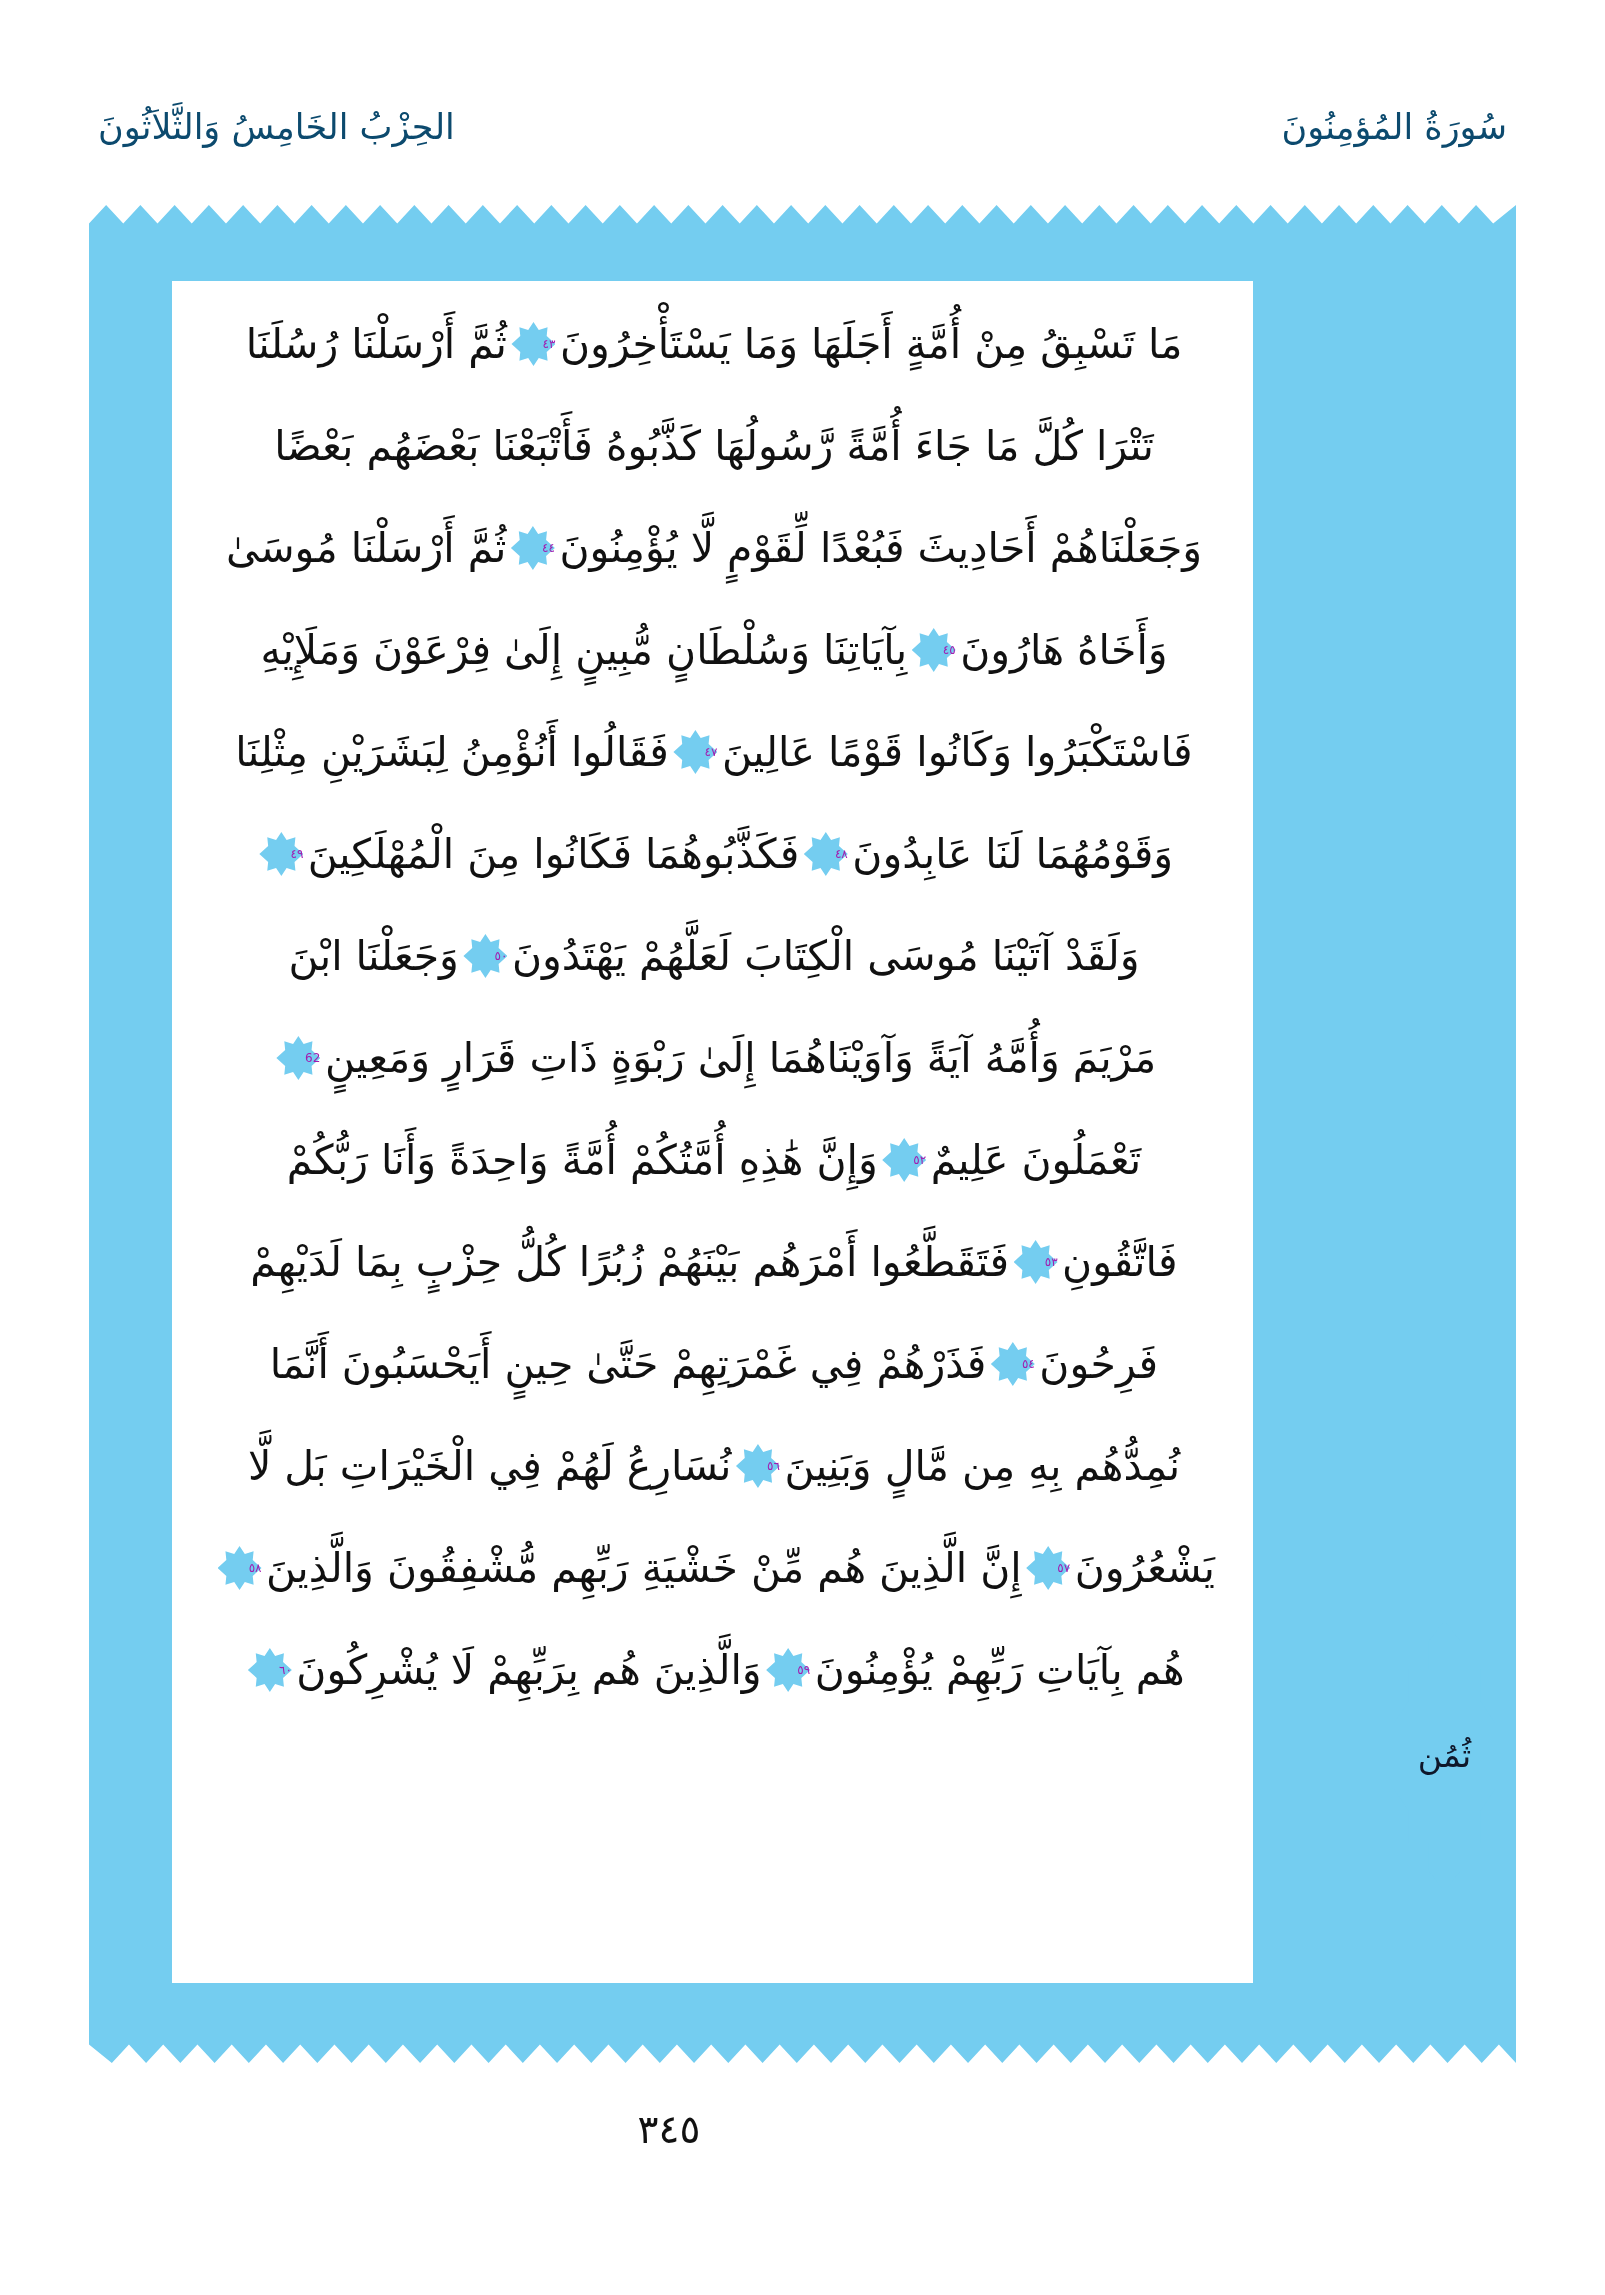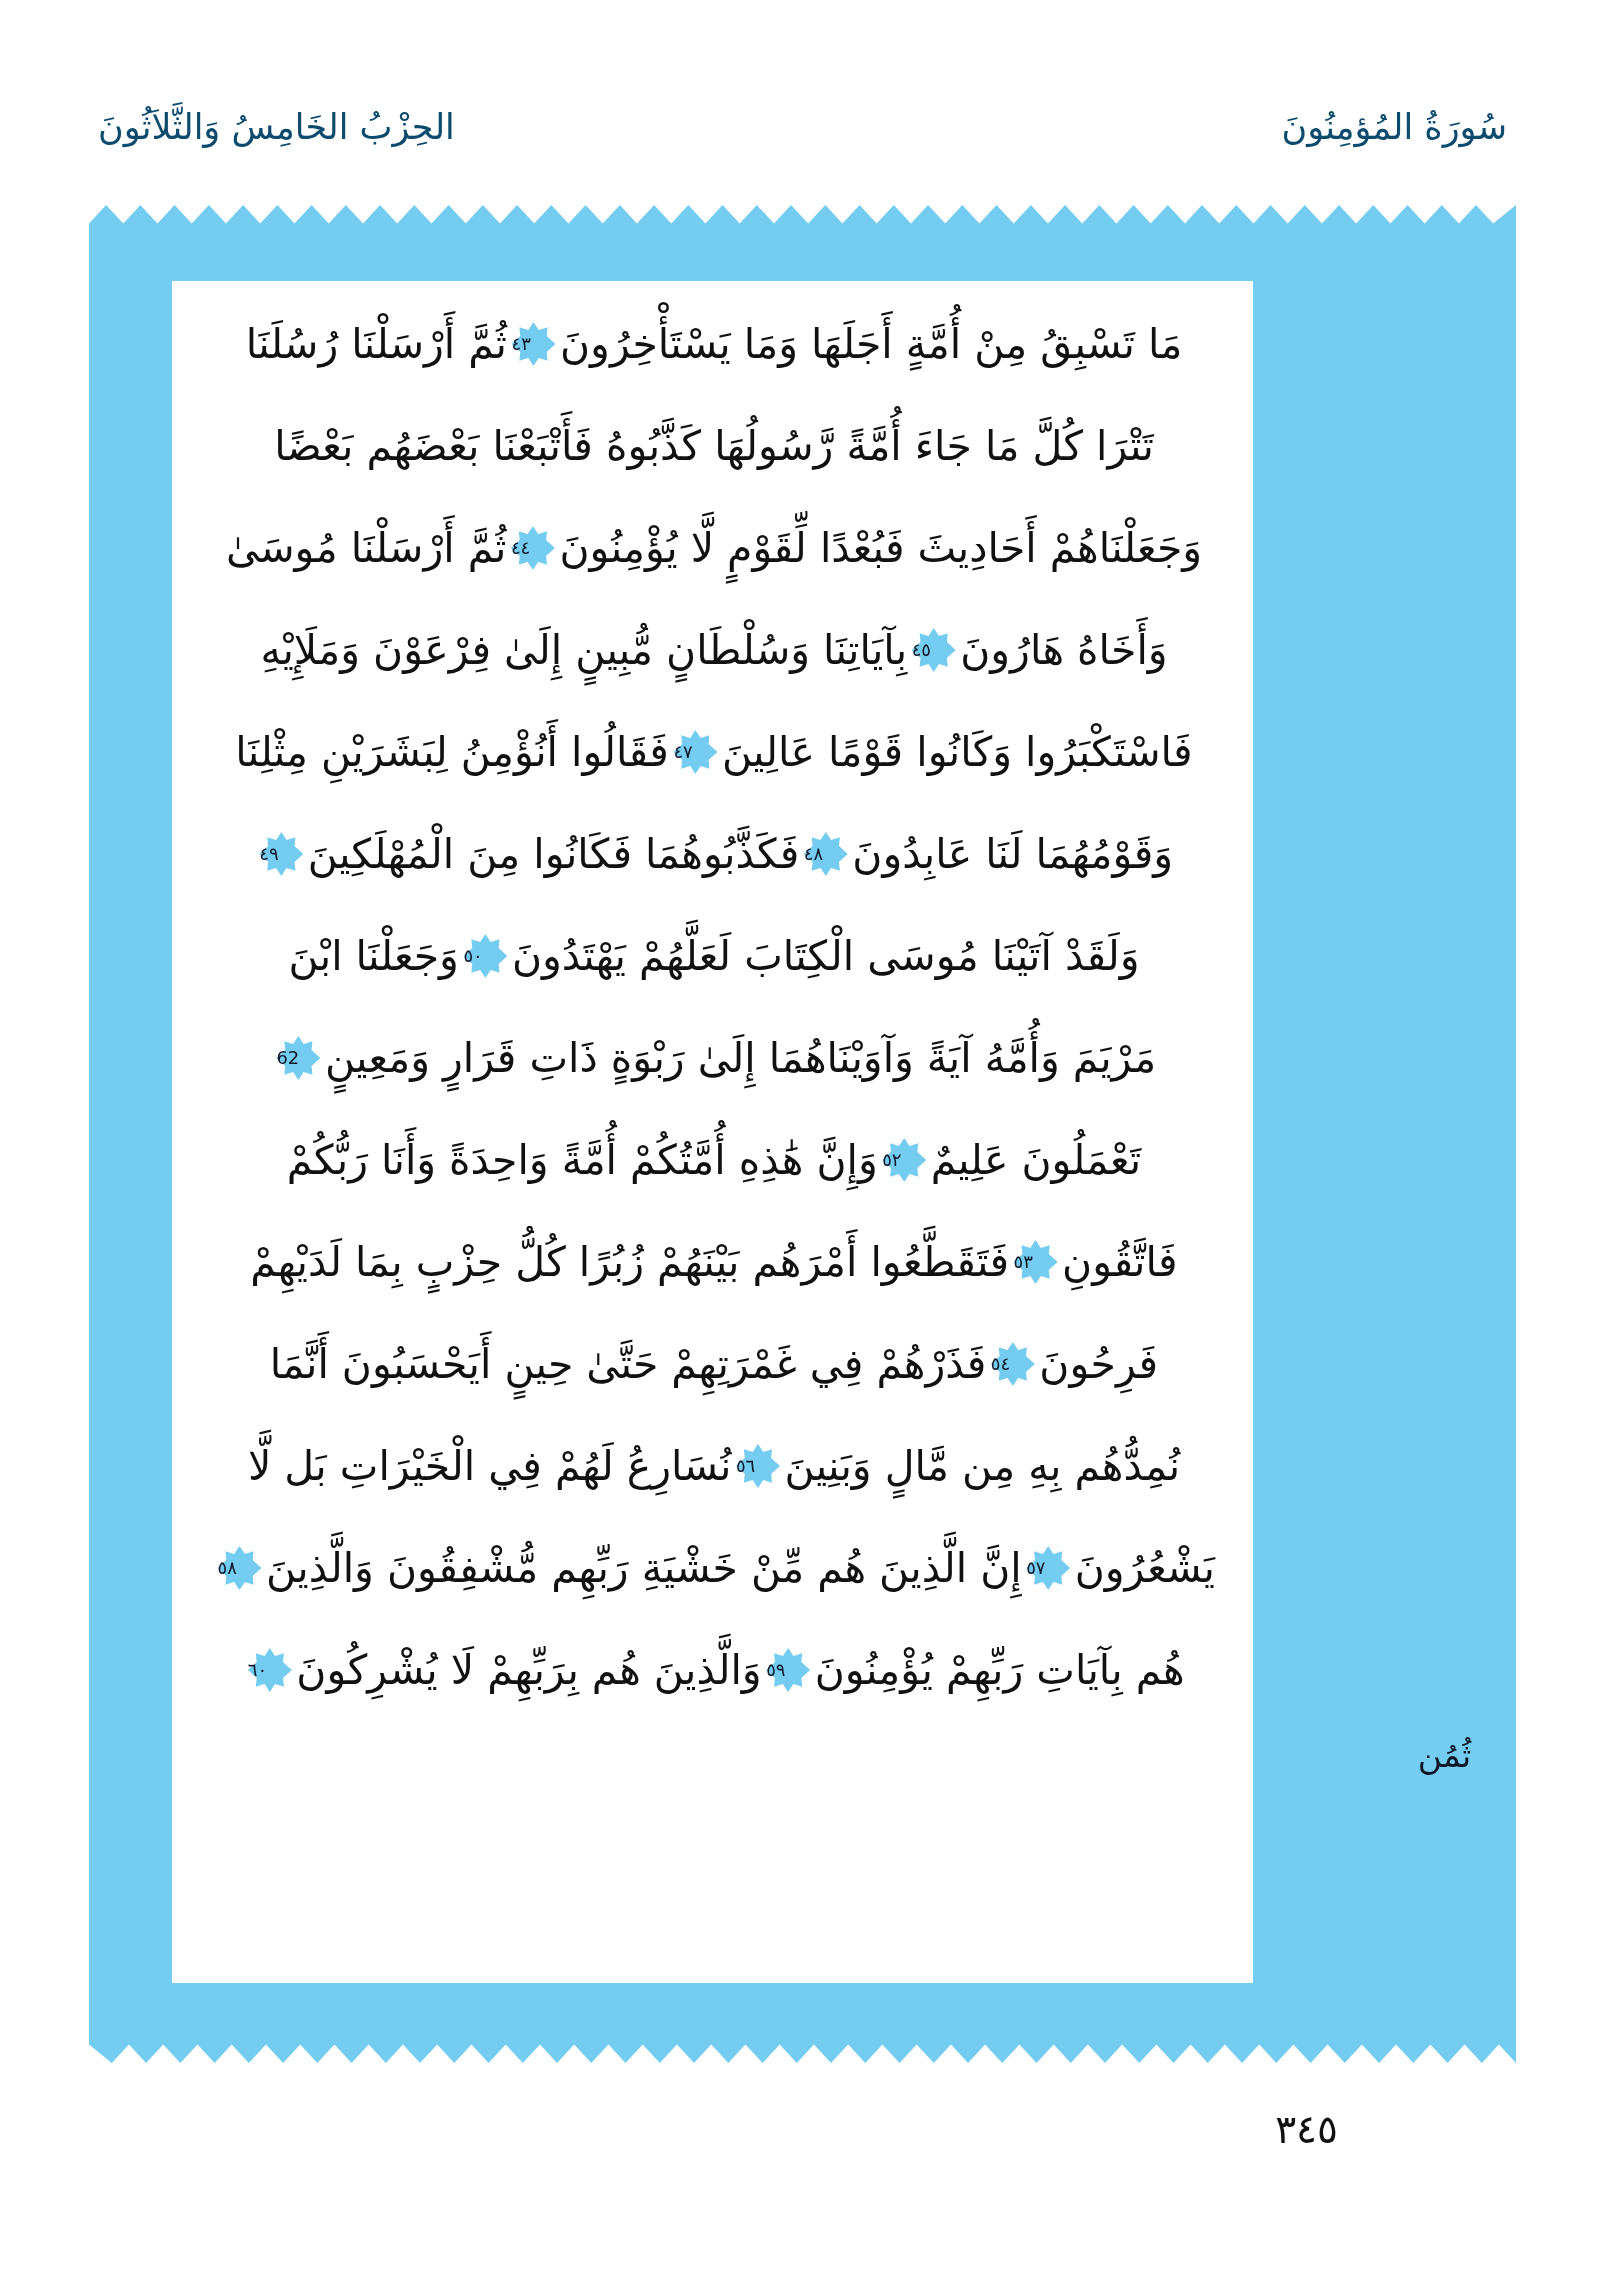"٤٣" .aya-mark { color: #0f172a -> #a21caf; font-size: 18px -> 12px; text-align: left -> right }
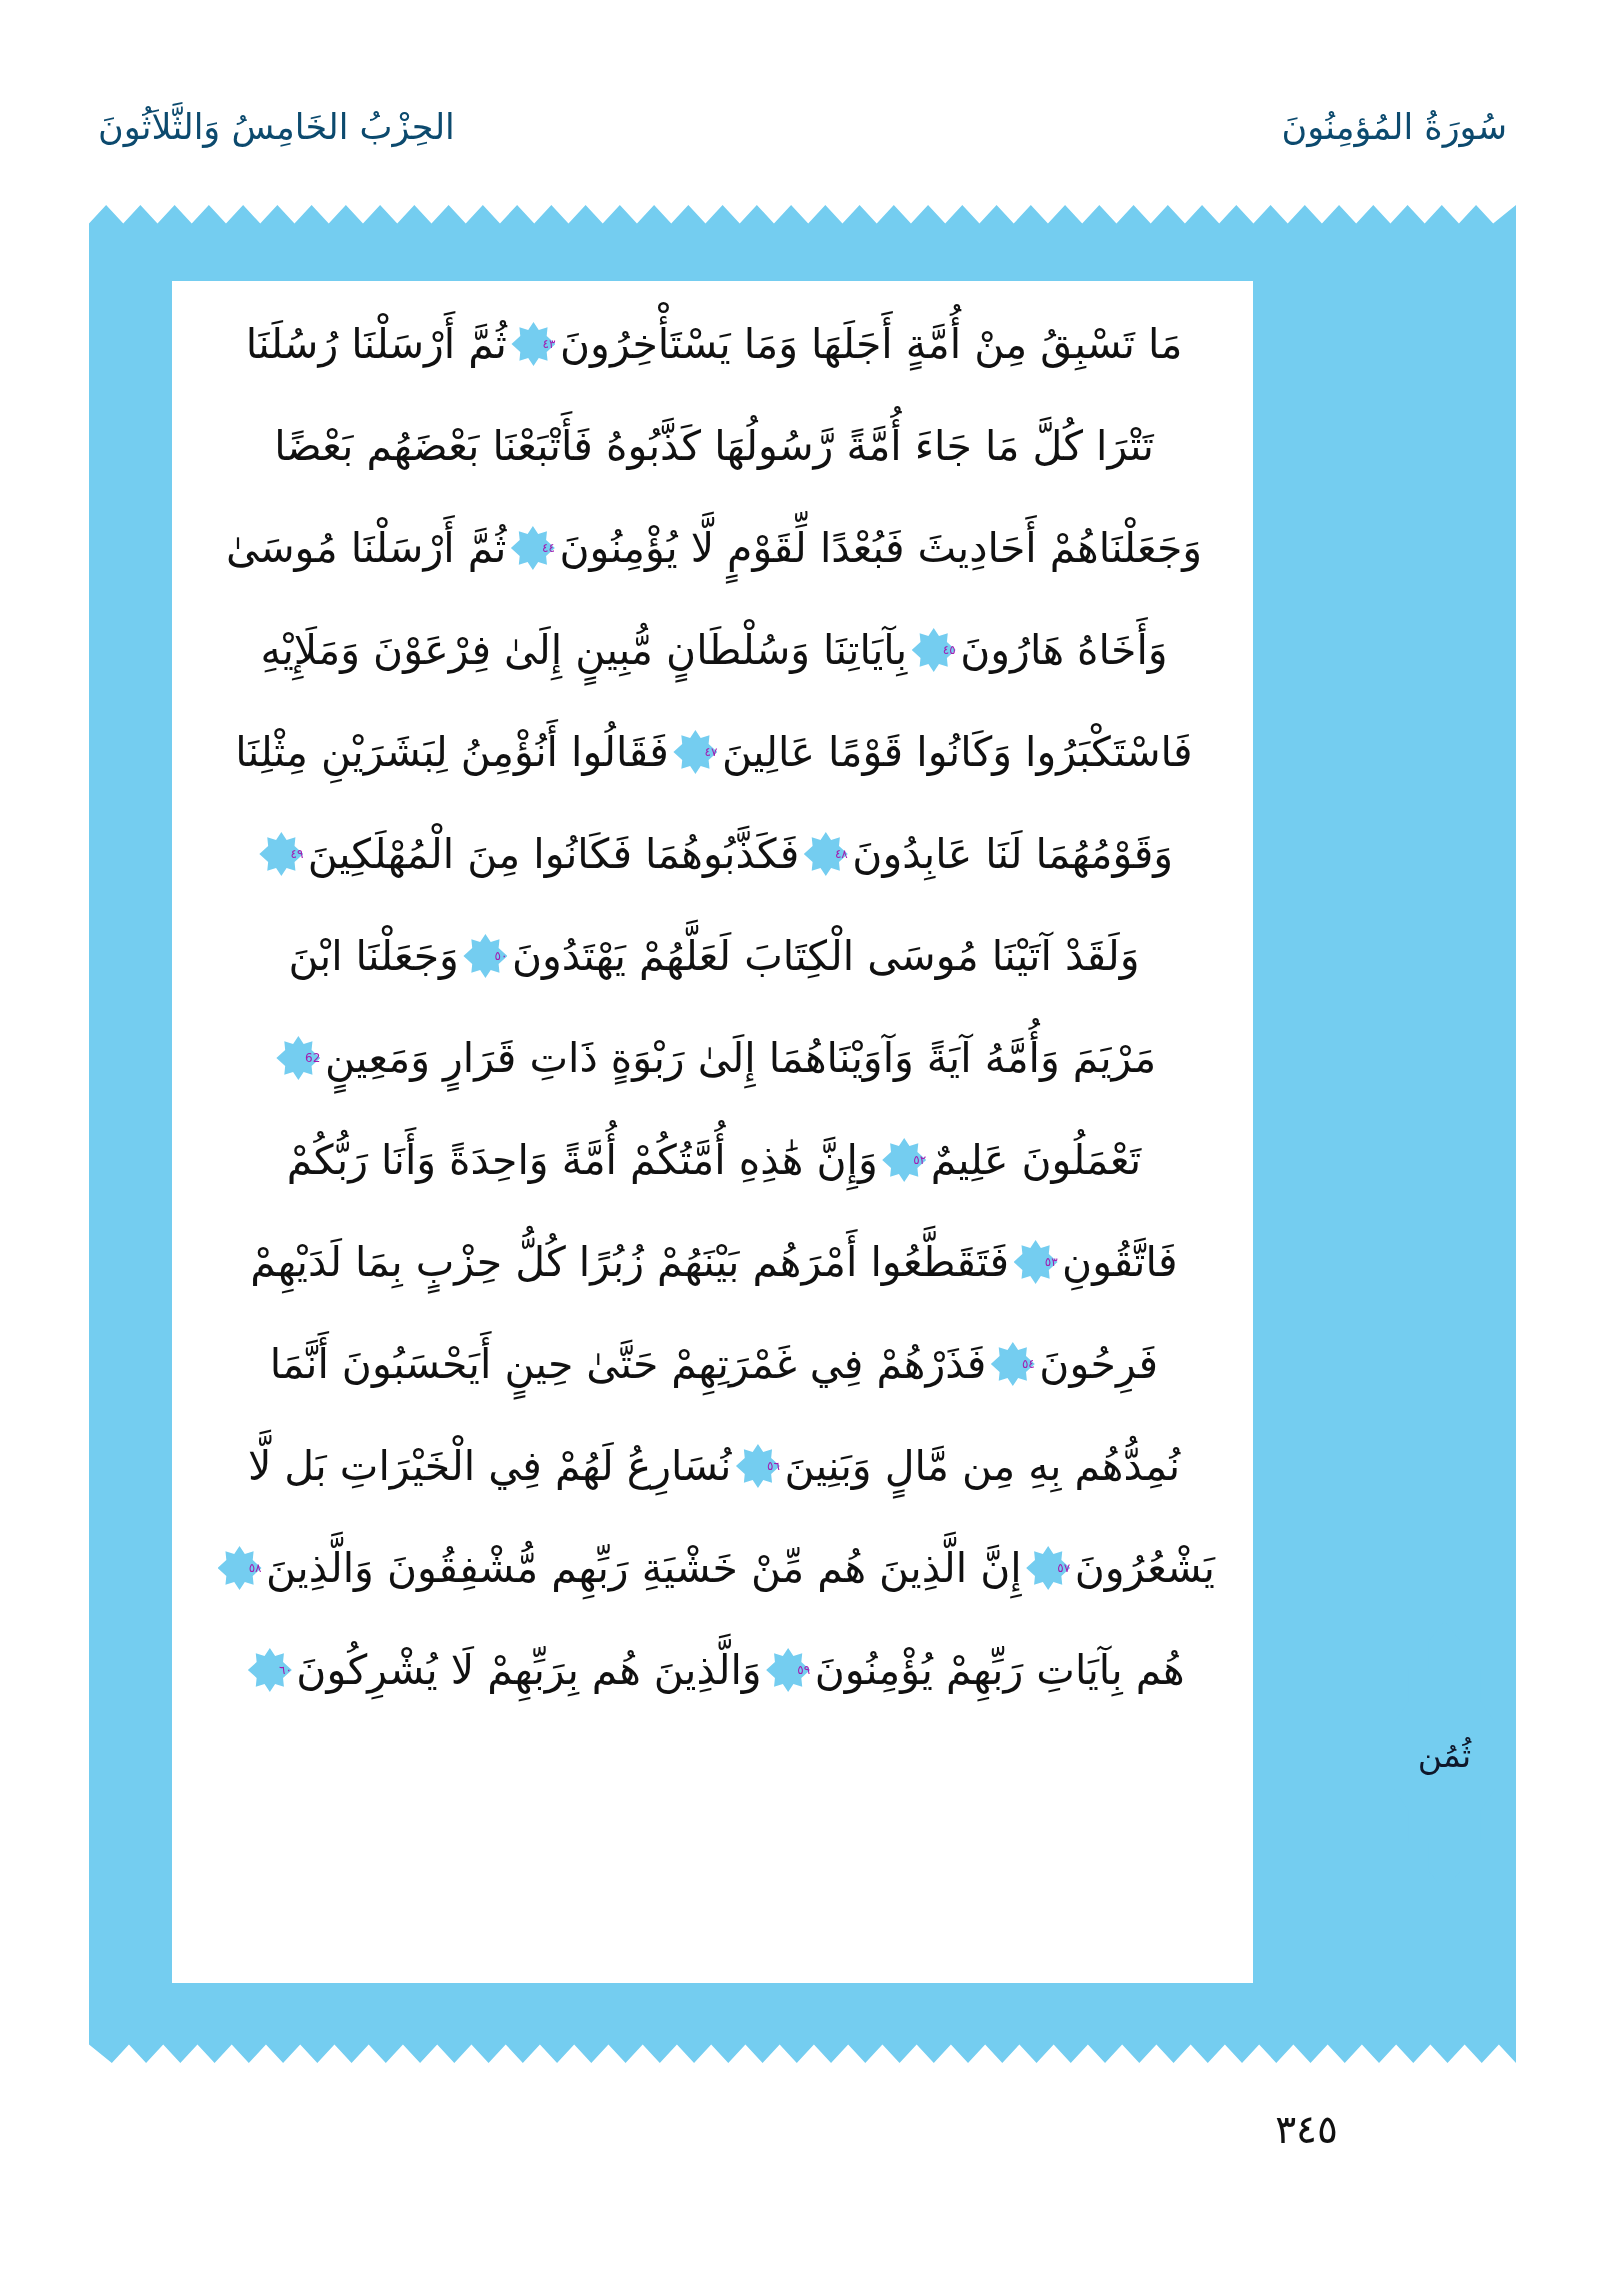"٣٤٥" .page-number { text-align: right -> center }
